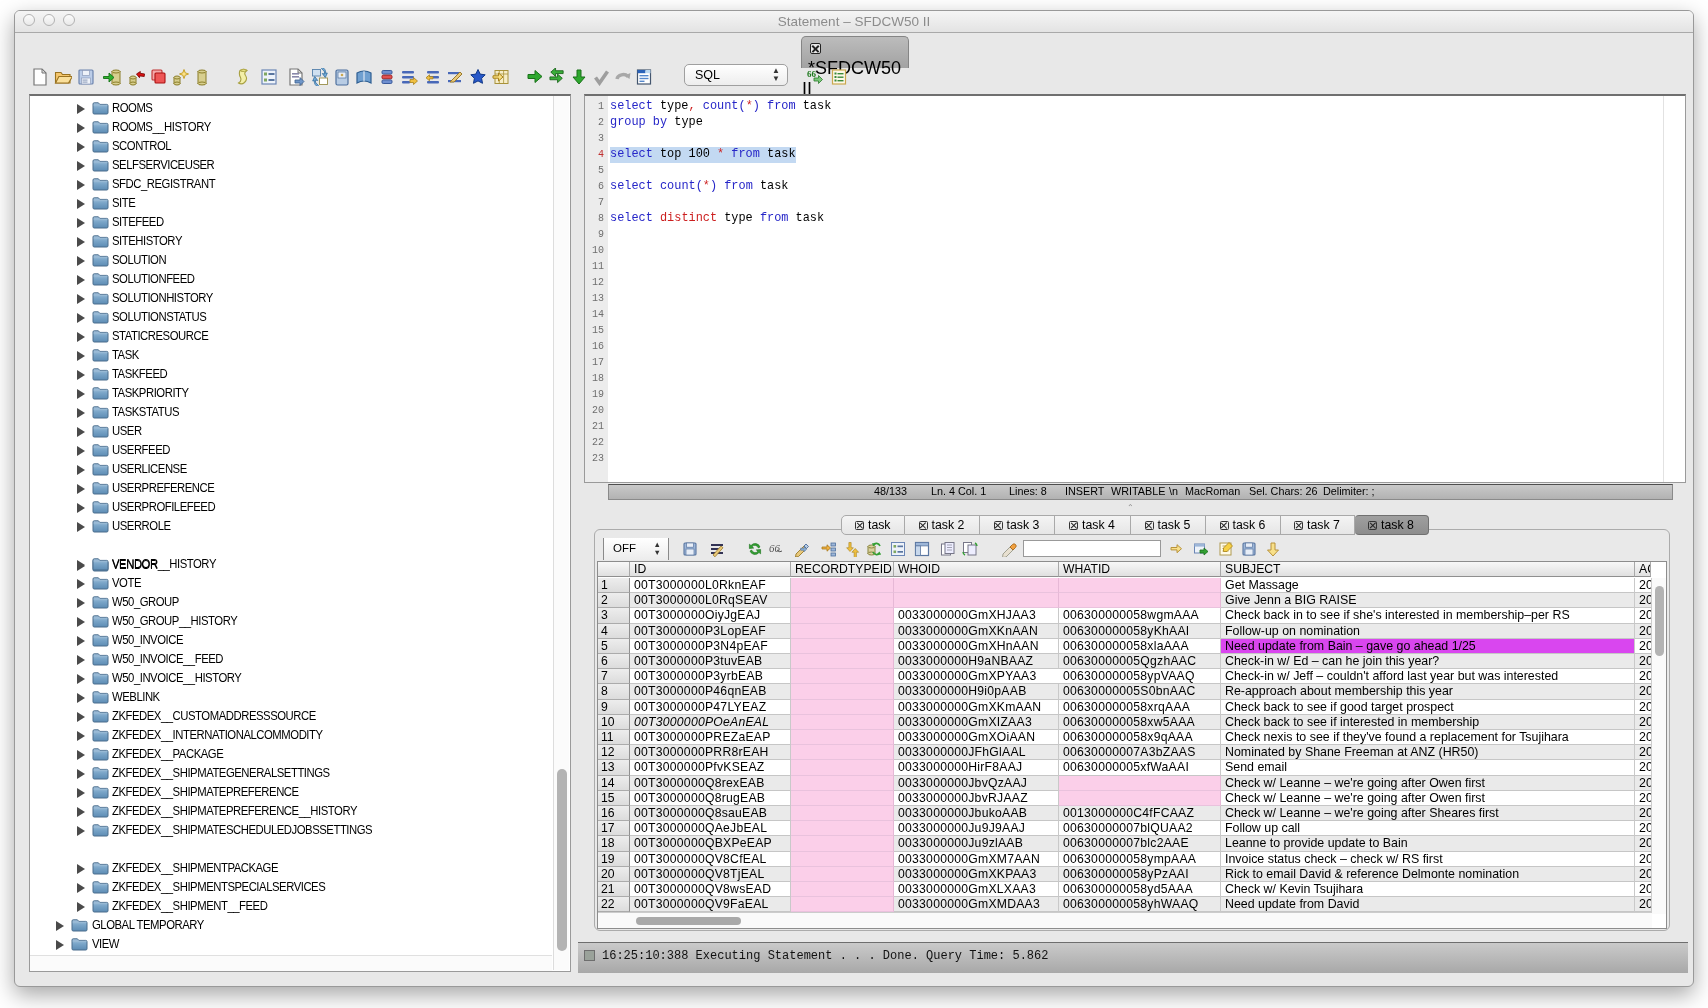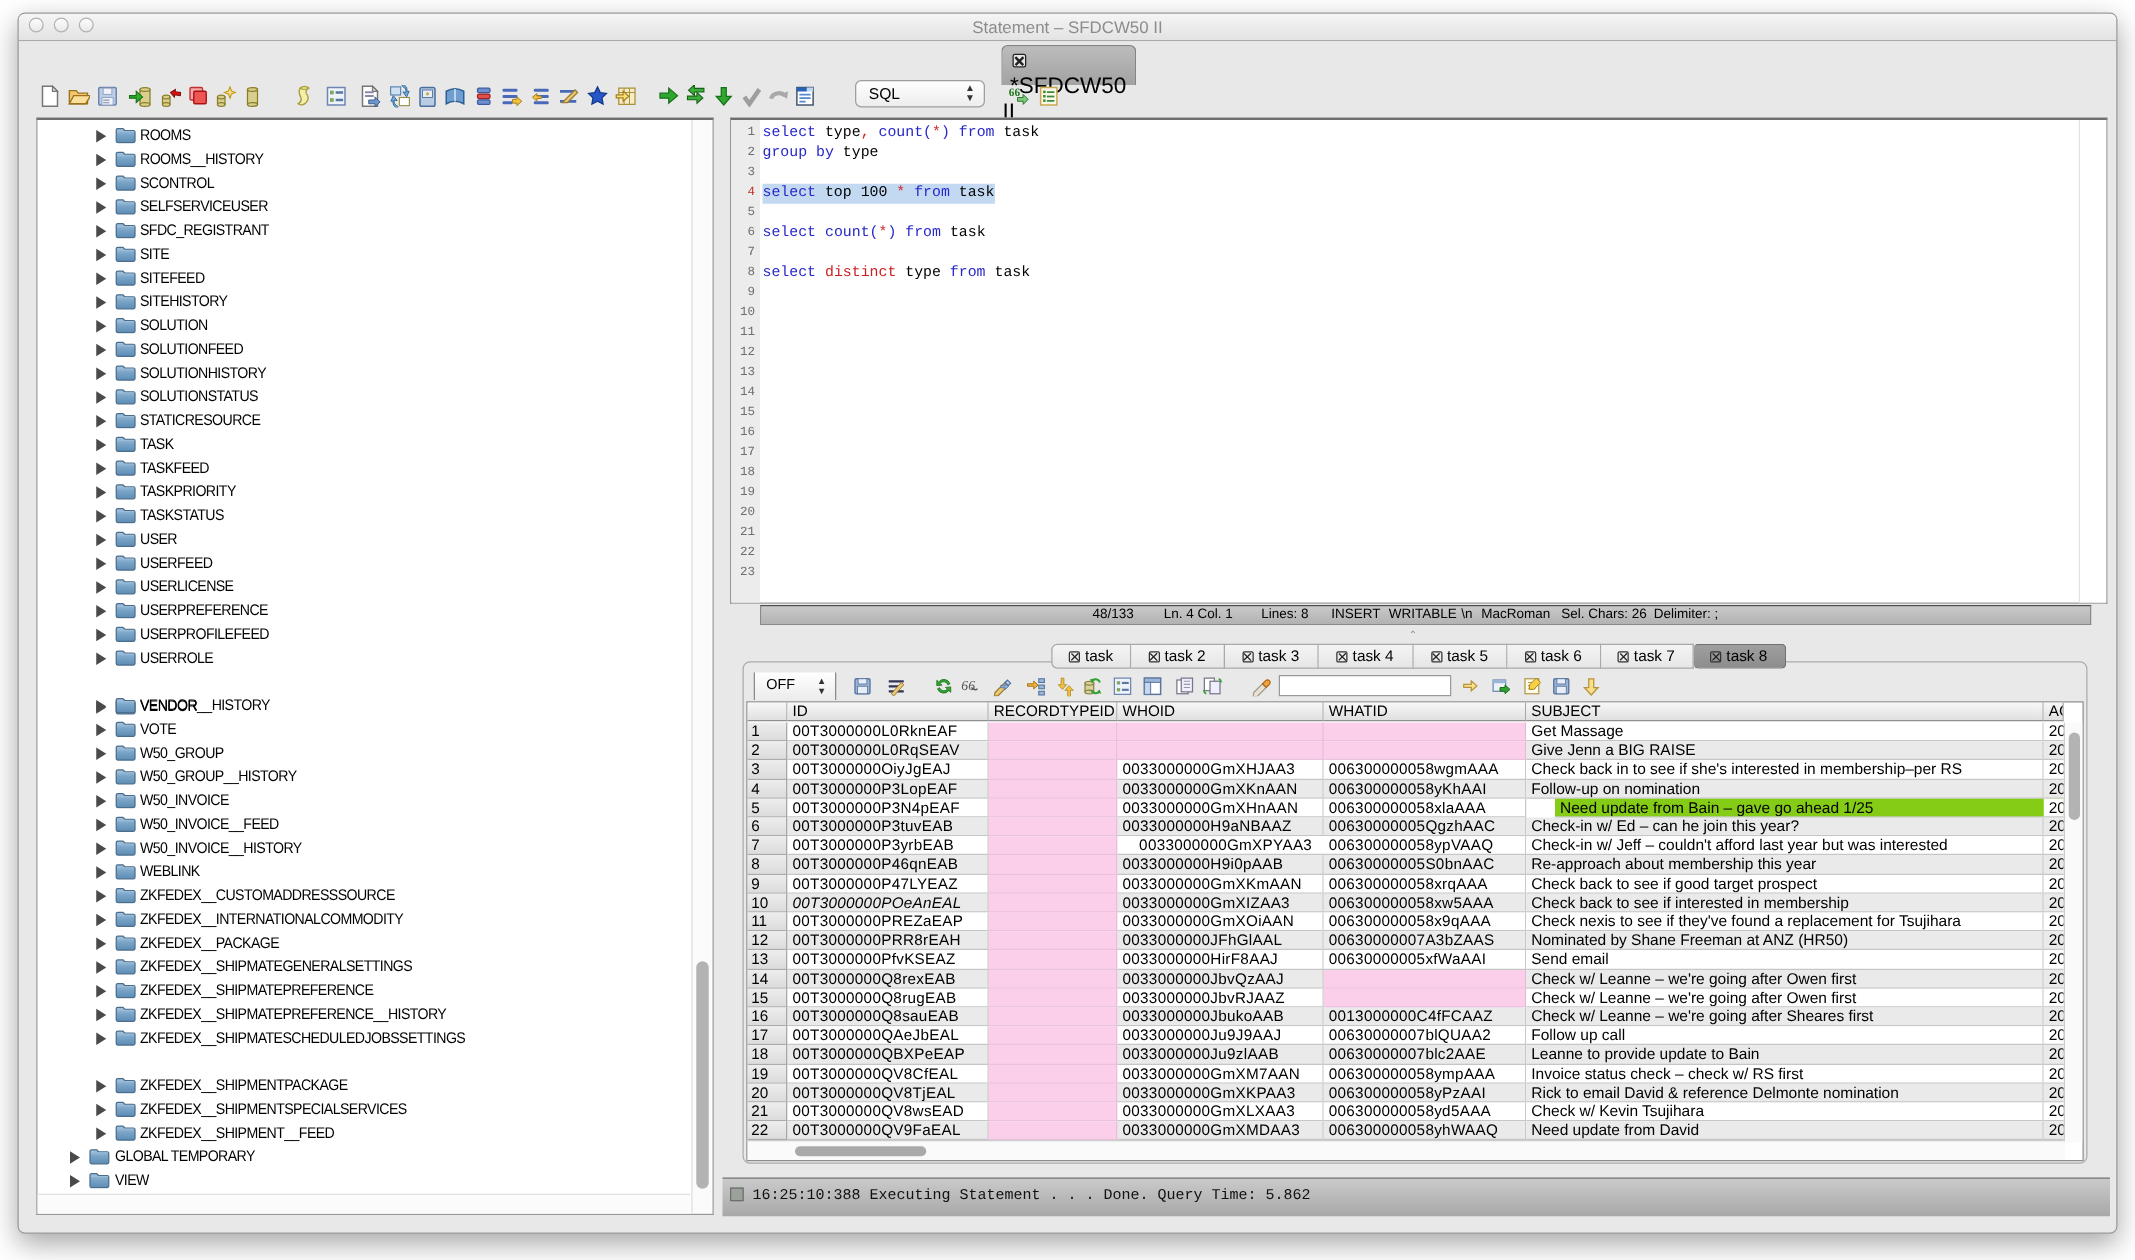"Need update from Bain –" div.dc { background: #84cc16 -> #d946ef; left: 646px -> 623px }
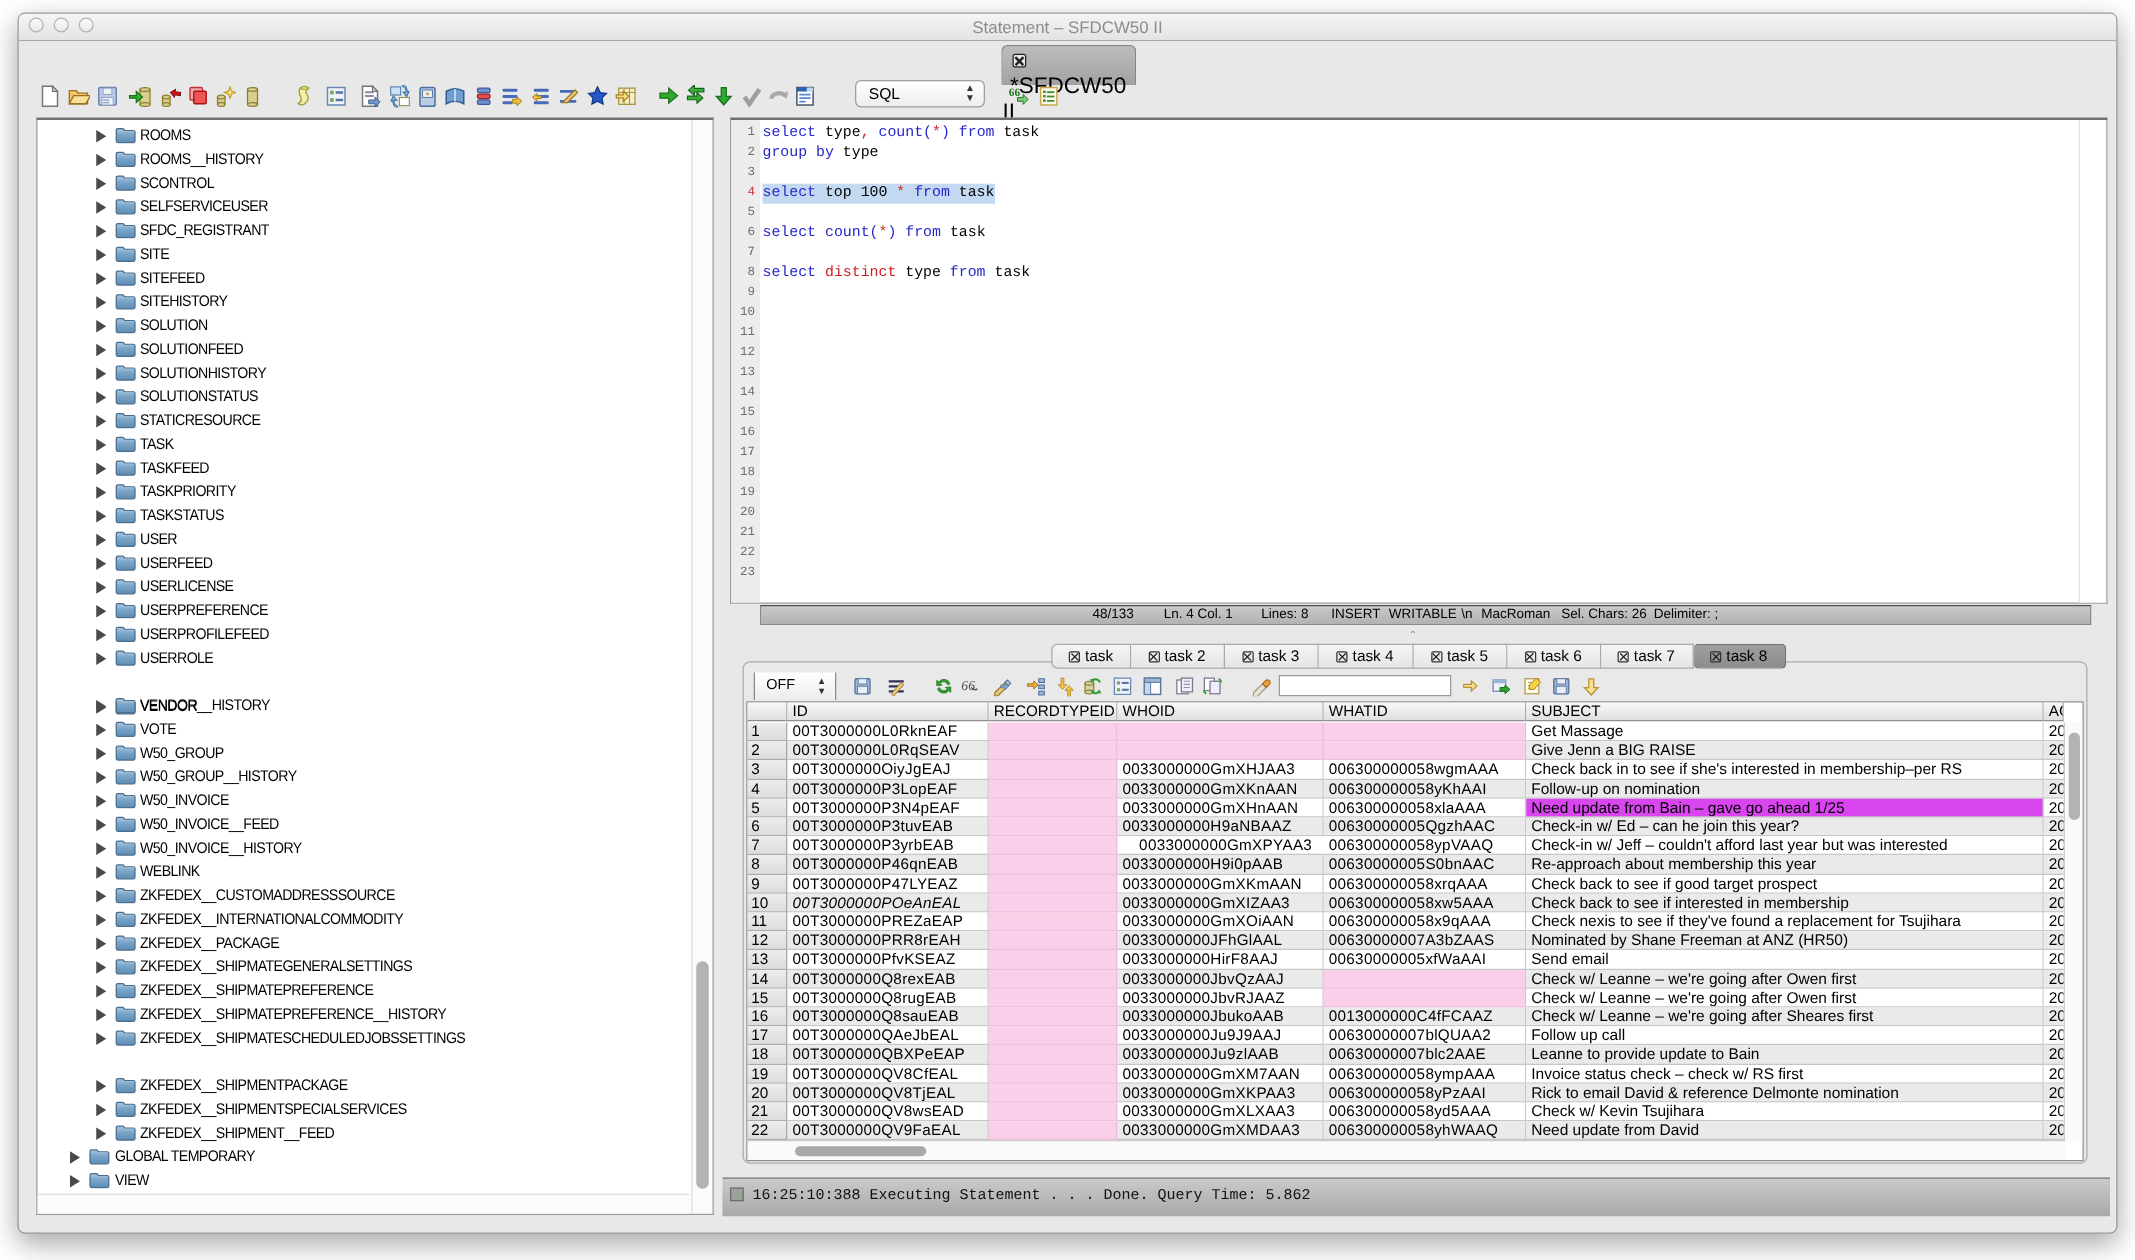"0033000000GmXPYAA3" div.dc { text-align: center -> none; width: 170px -> 197px }
